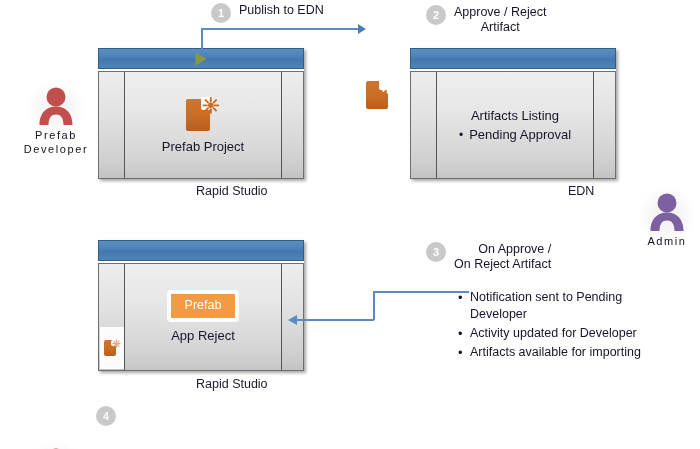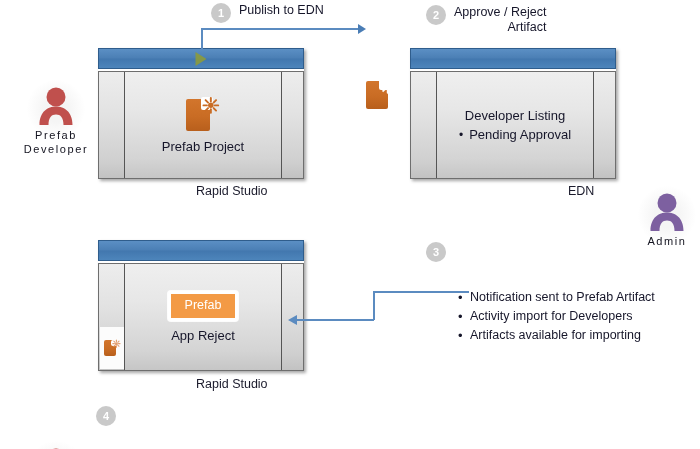"Approve / Reject" .step-text.center { text-align: none -> center }
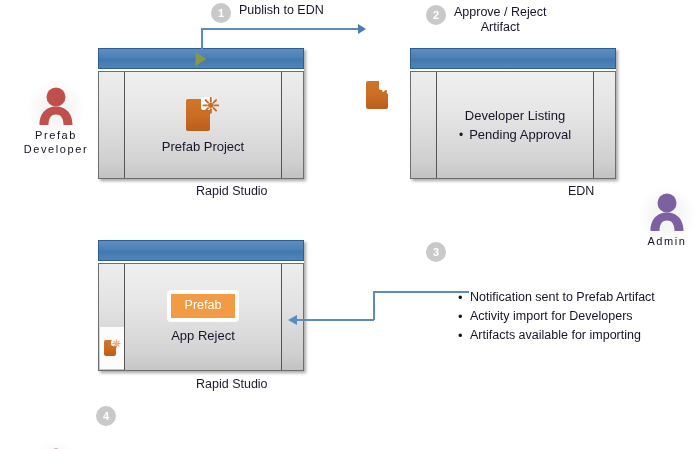"Developer Listing" div { text: Developer -> Artifacts }
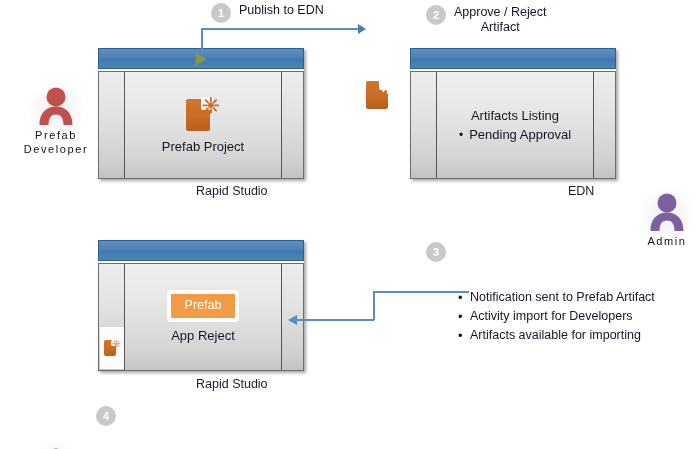"On Approve /" div.step-text { html: none -> <div>On Approve / On Reject Artifact</div> }
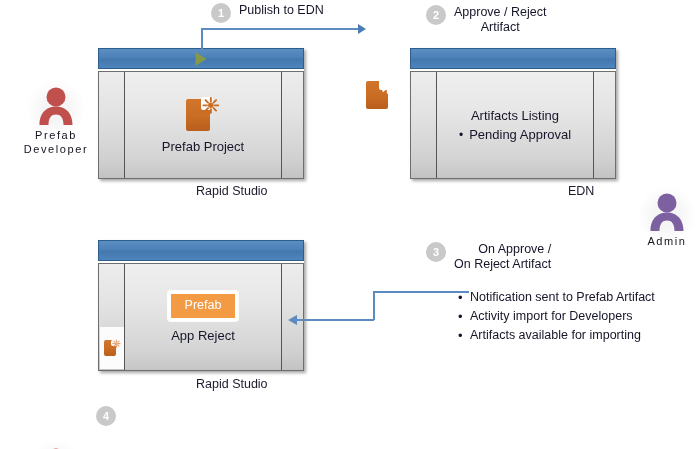"Notification sent to Prefab Artifact" span.btxt { text: Prefab Artifact -> Pending Developer }
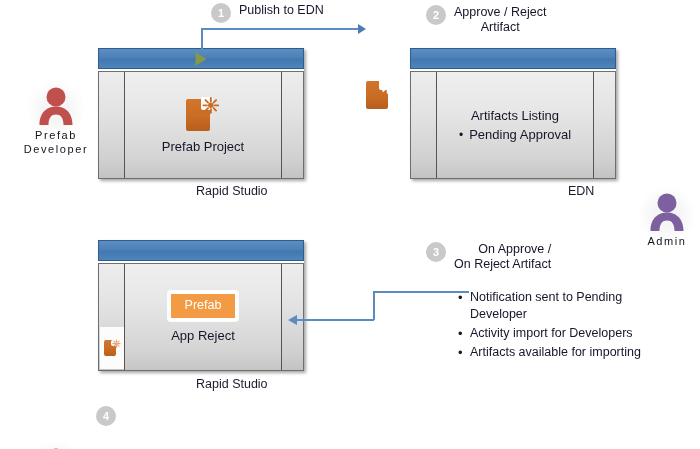"Activity import for Developers" span.btxt { text: import for Developers -> updated for Developer }
